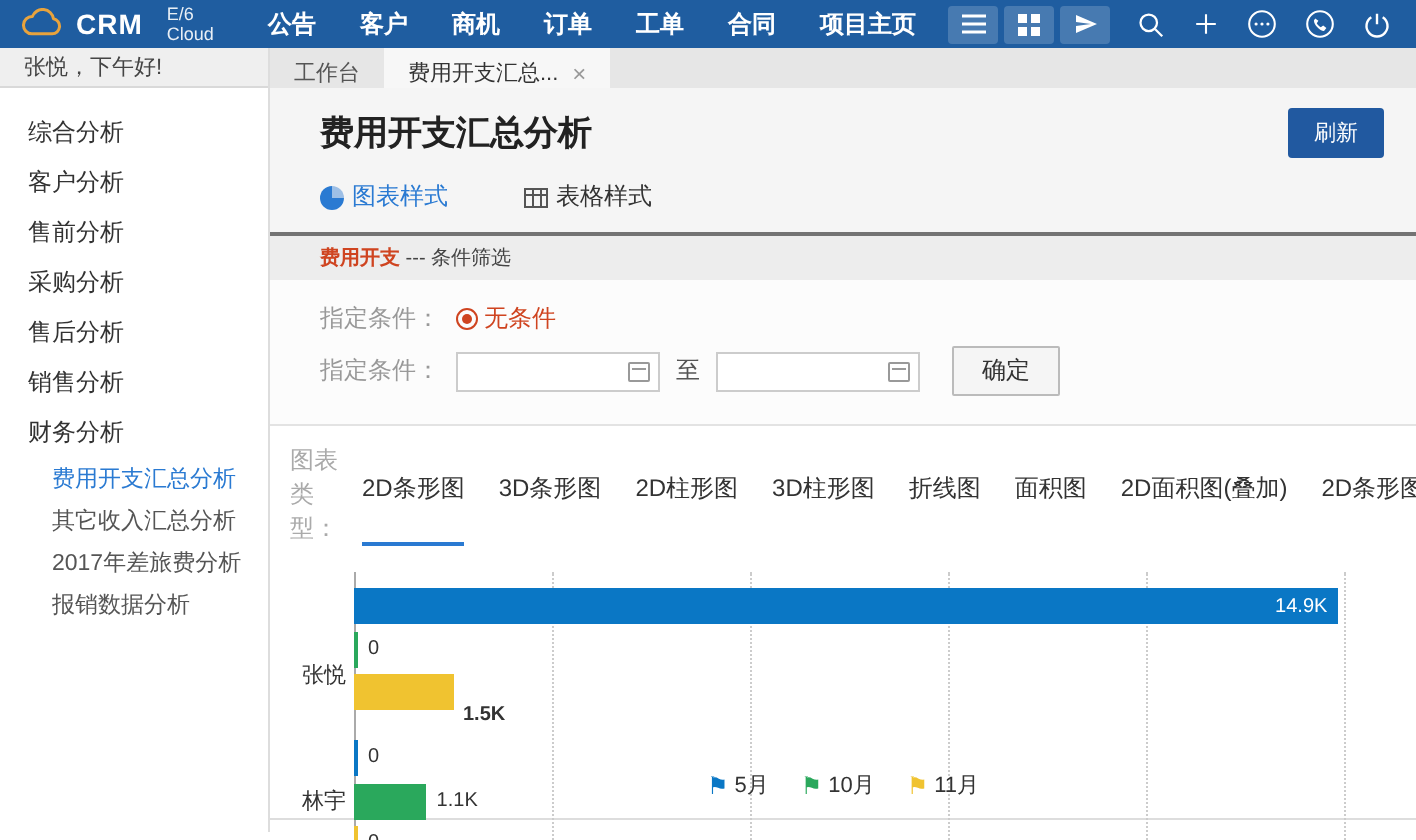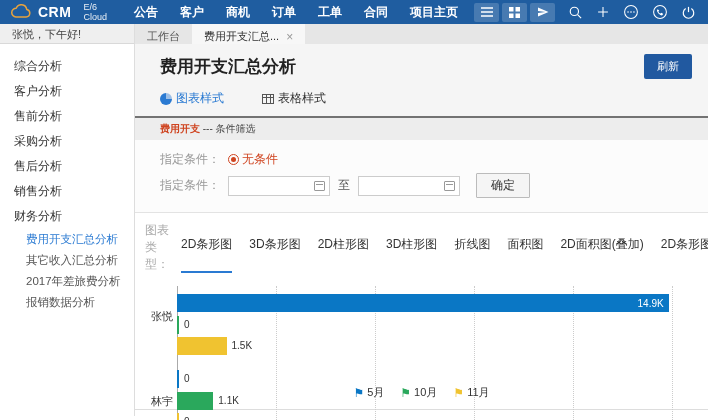"张悦" div.cat-label { top: 13px -> 35px }
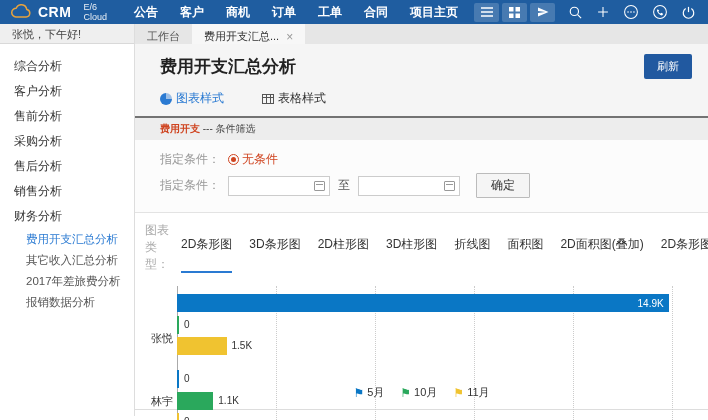"1.5K" div.val-out { font-weight: none -> bold; top: 43px -> 55px }
